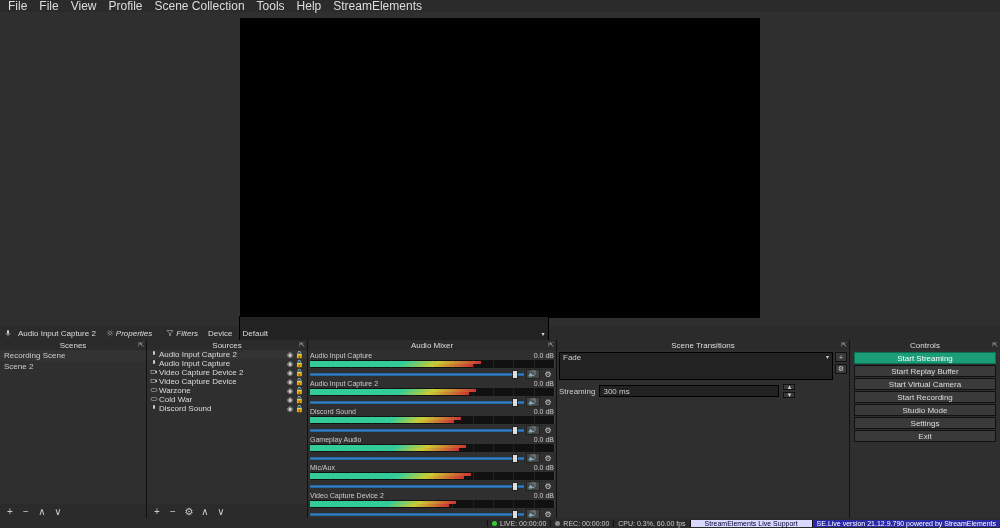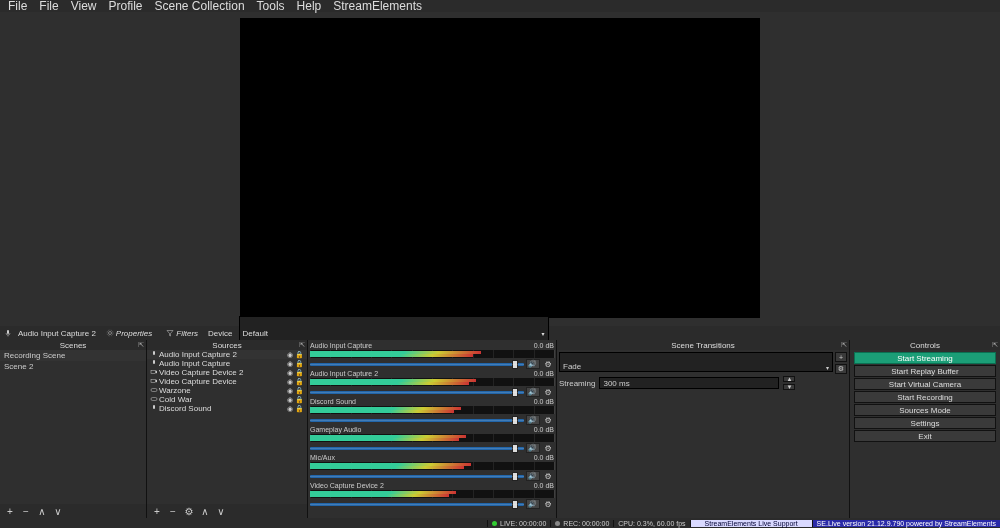"Audio Mixer" div.panel-title { html: none -> <div> <span>Audio Mixer</span> <span>⇱</span> </div> }
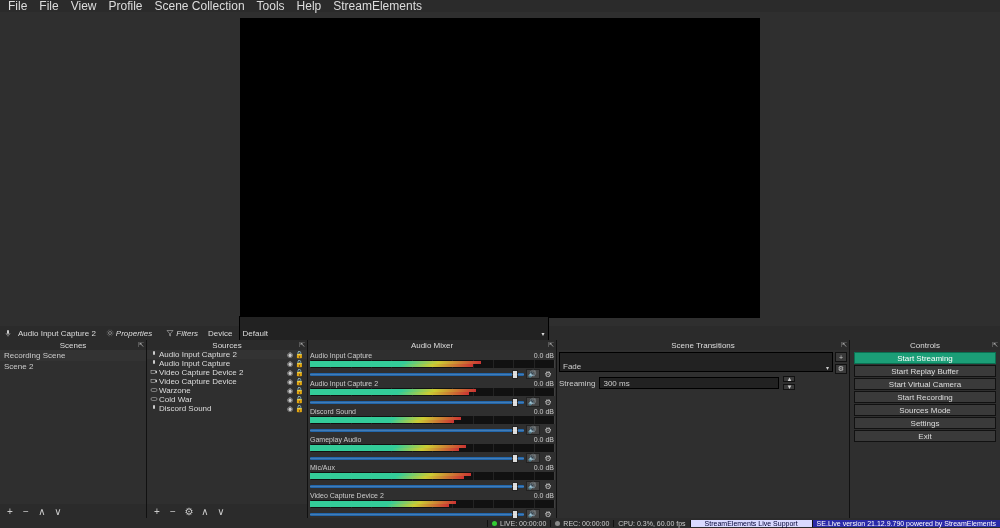"Fade" .trans-dd { align-items: flex-end -> flex-start; height: 20px -> 28px }
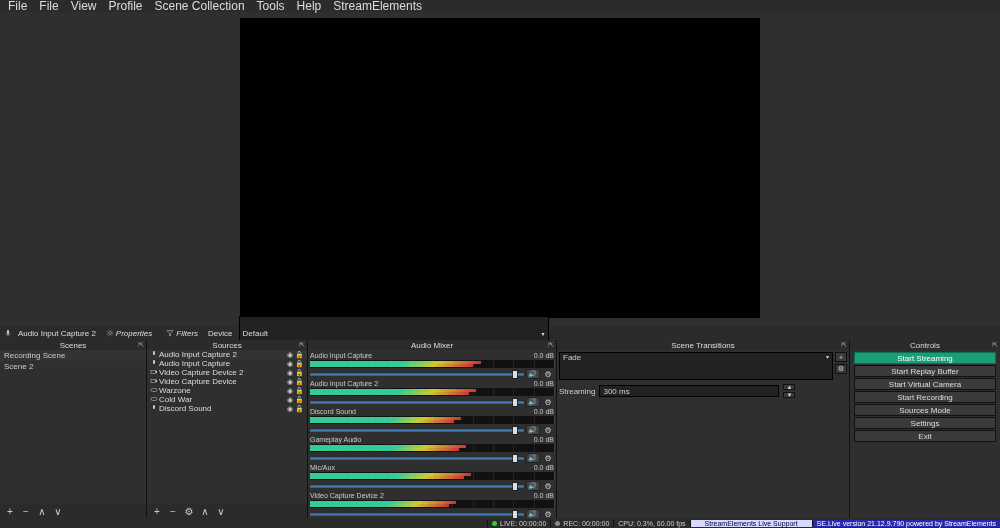"Sources Mode" div.ctrl-btn { text: Sources -> Studio }
